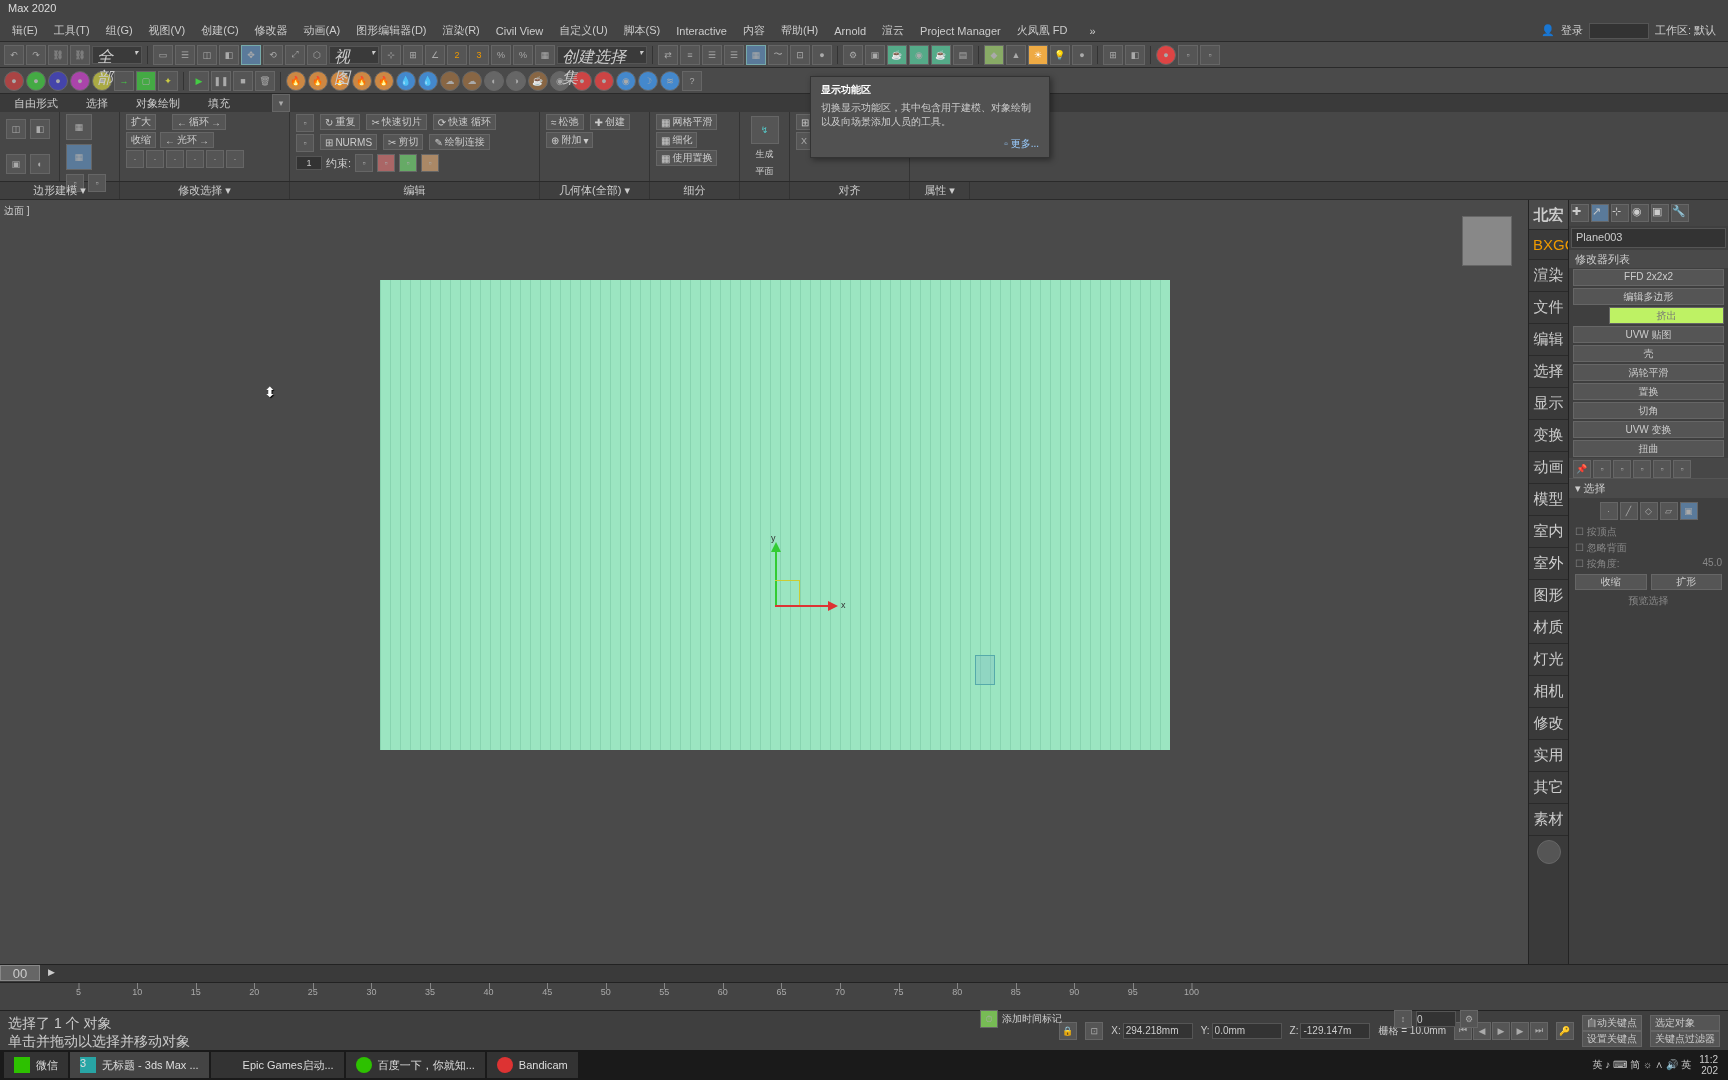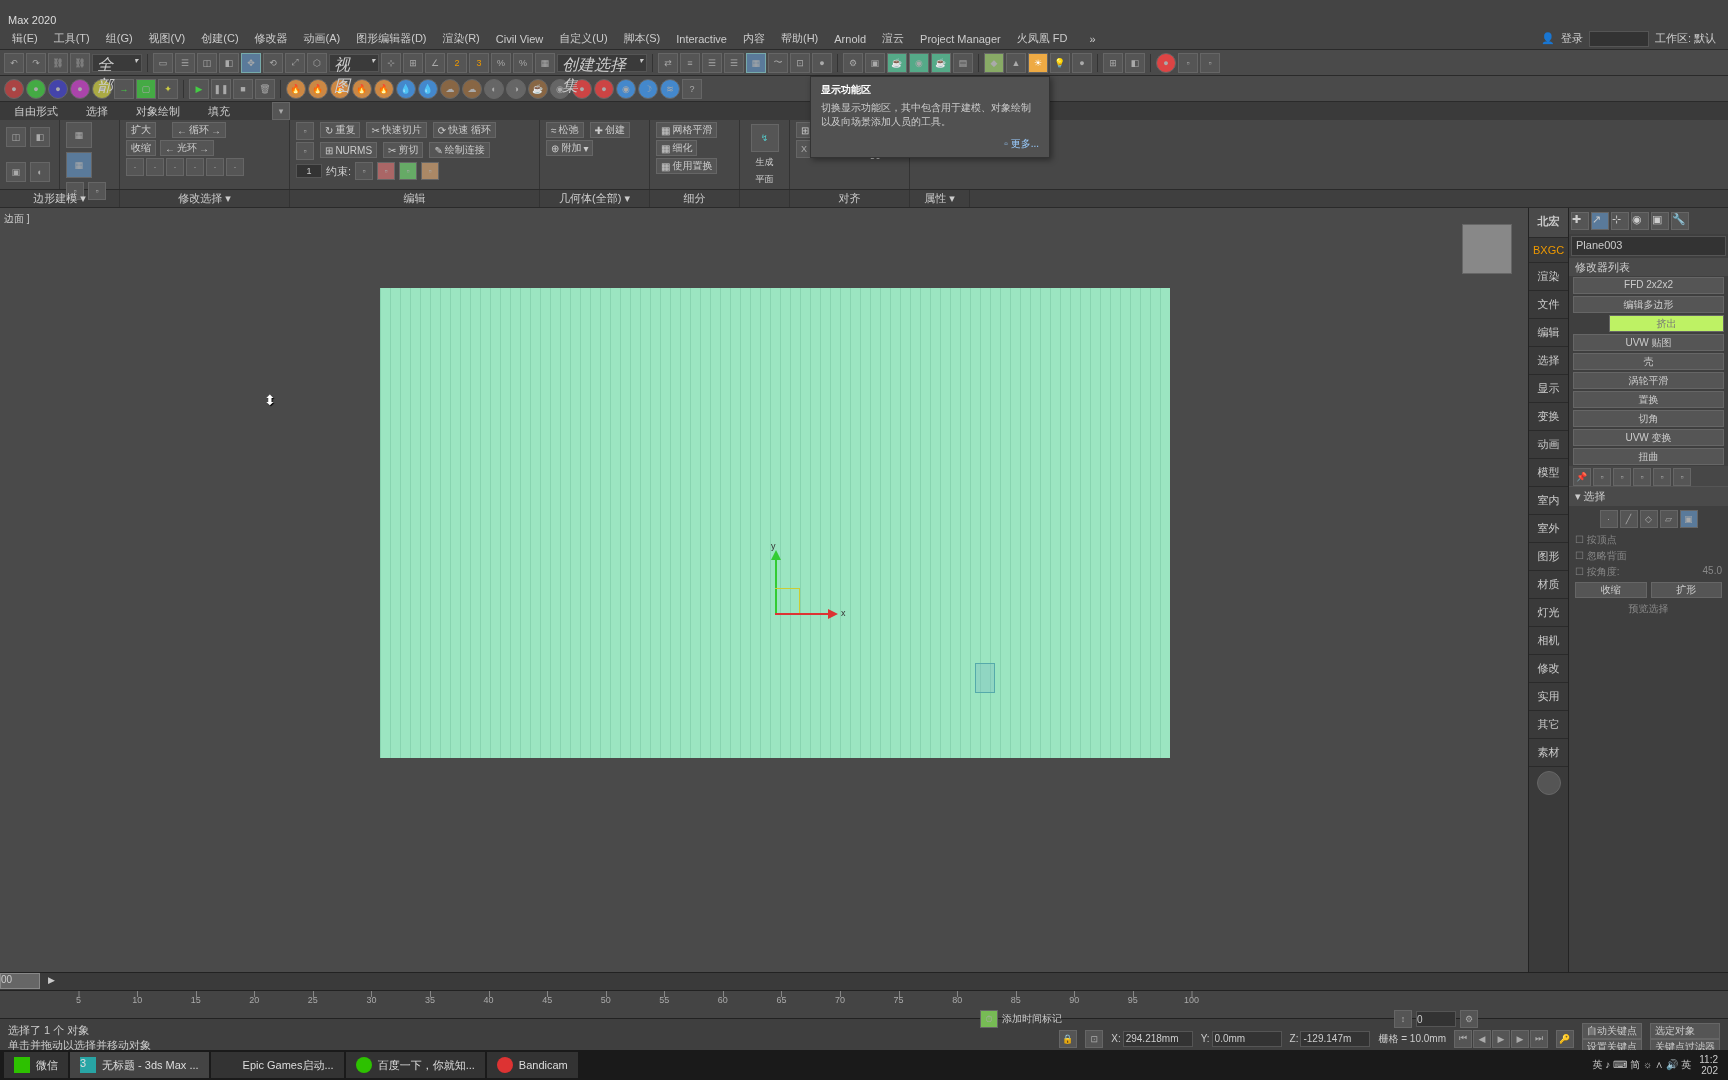"Max 2020" .titlebar { padding: 14px 8px -> 2px 8px }
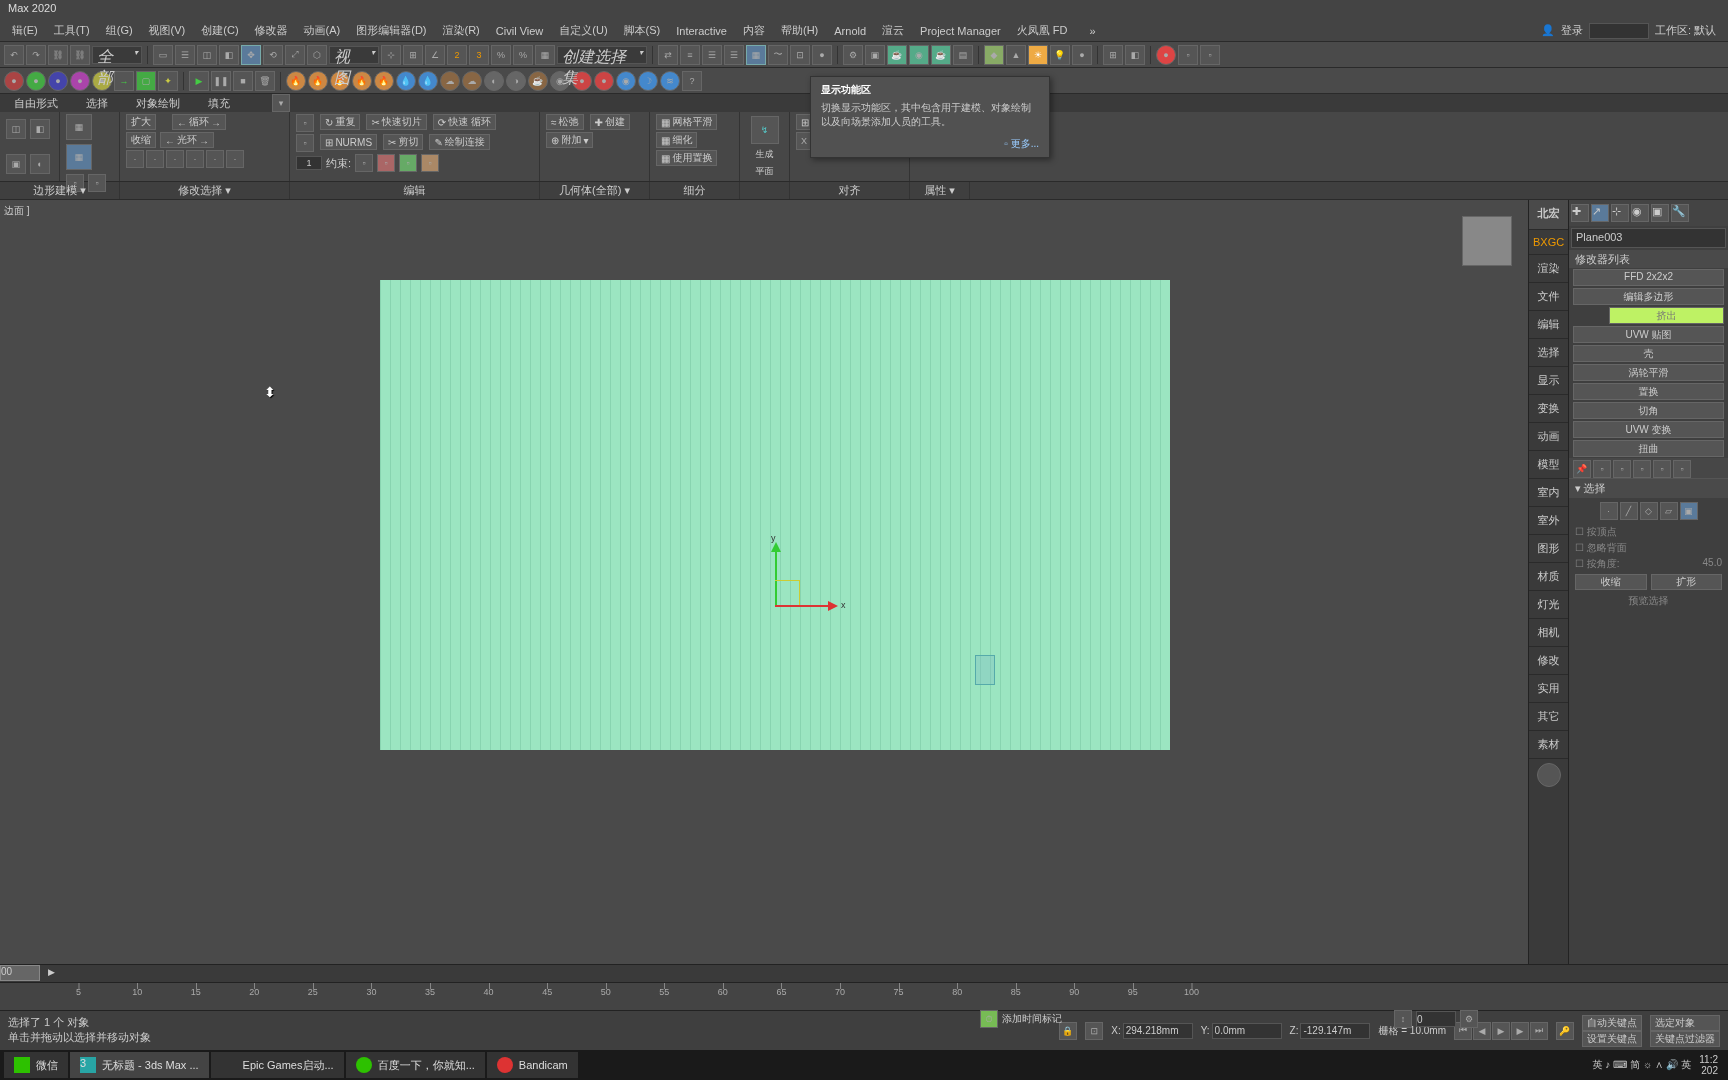"北宏" .side-tabs { font-size: 11px -> 15px }
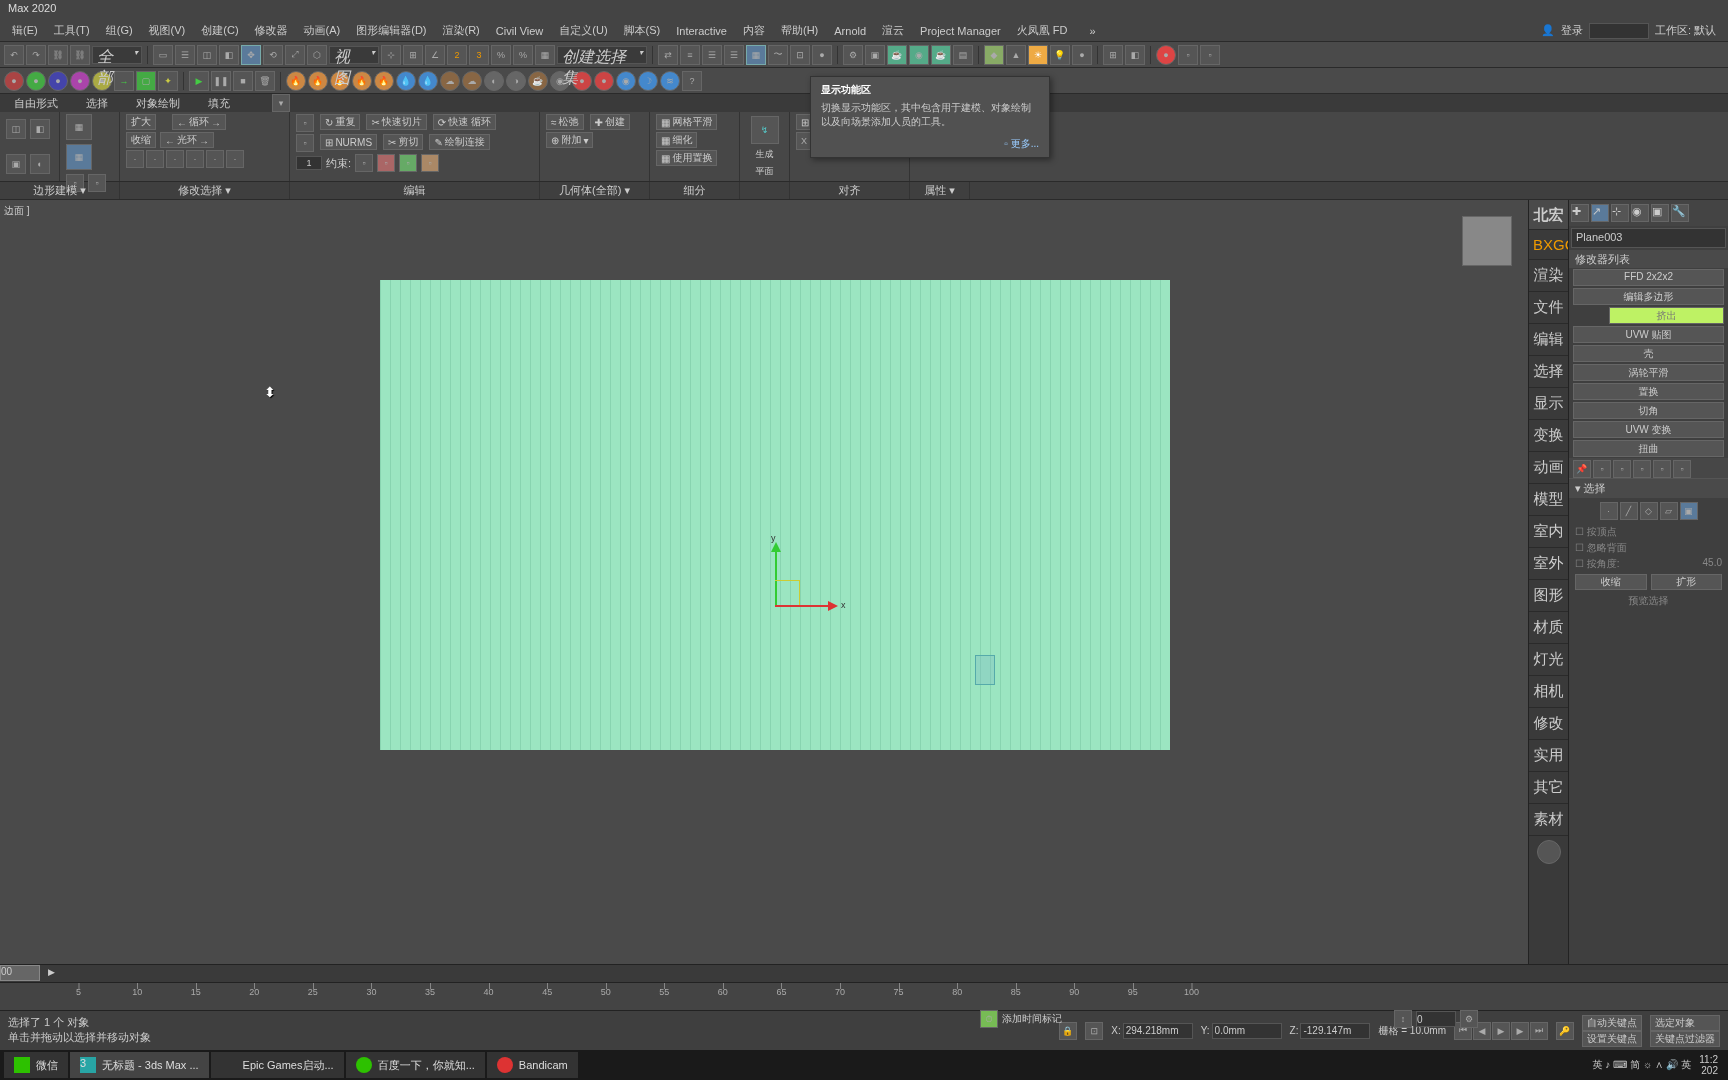"00" .timeslider-thumb { font-size: 10px -> 13px; text-align: left -> center }
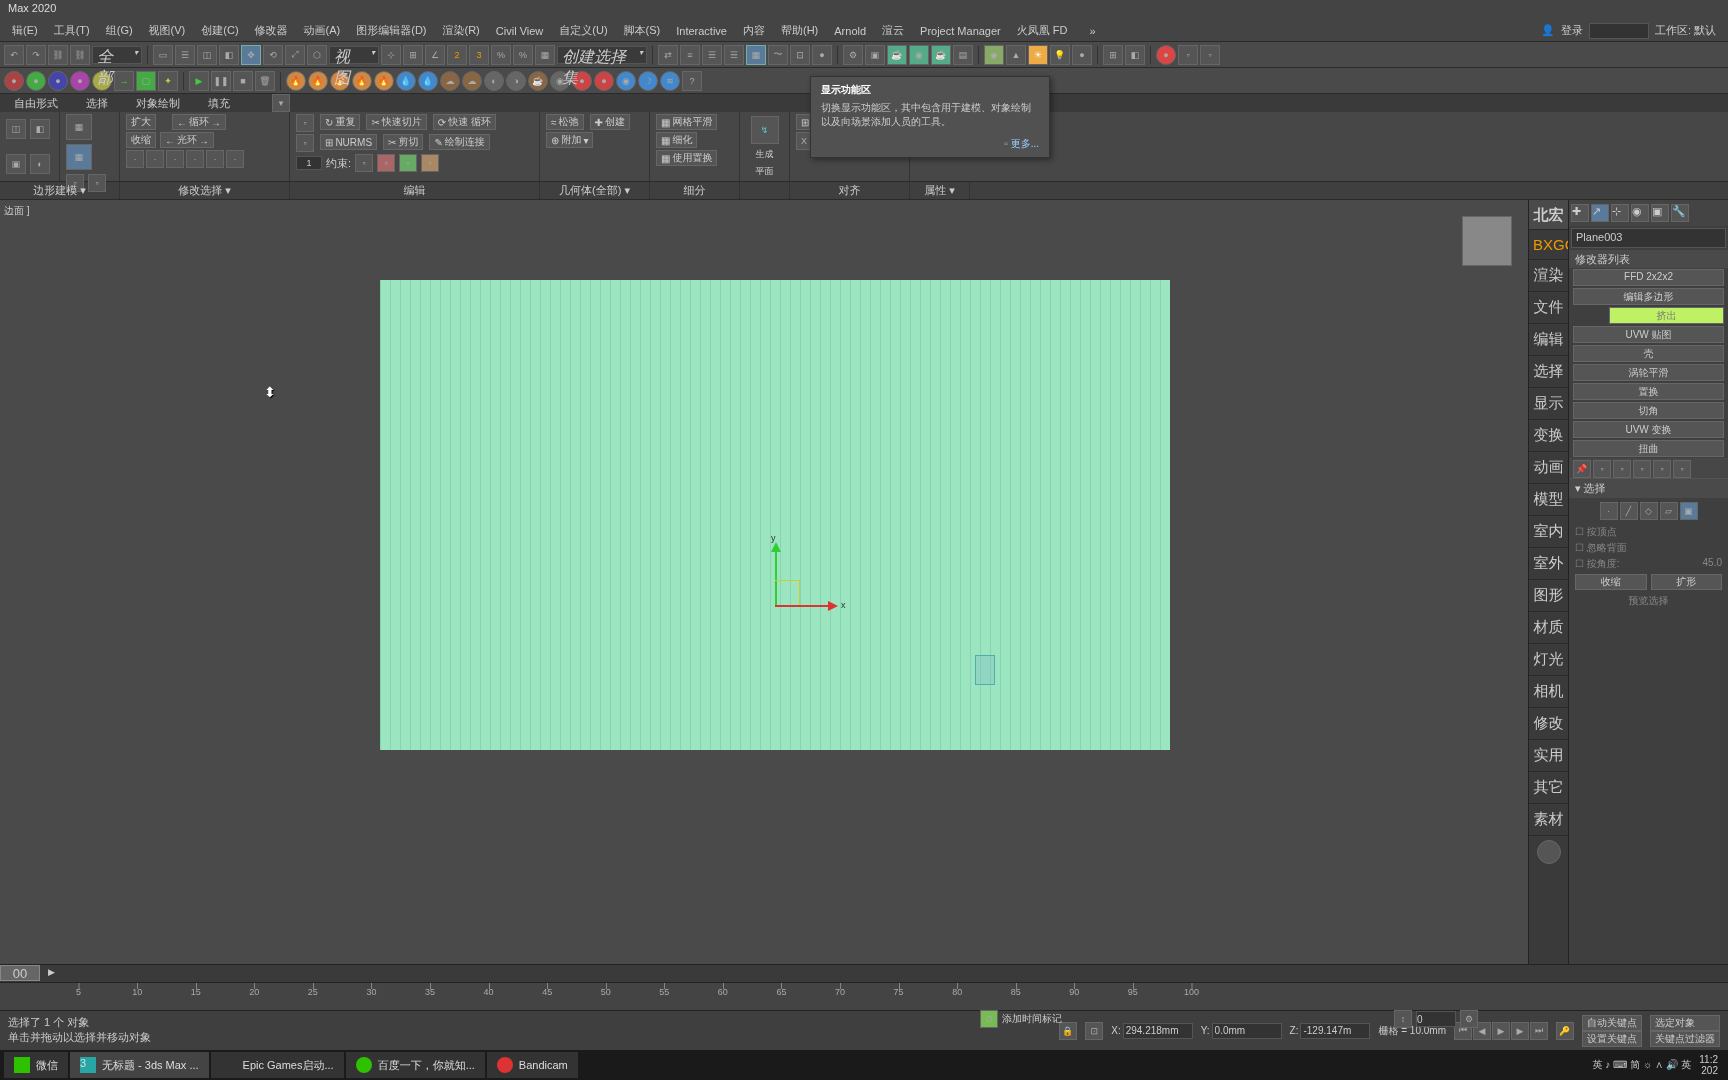"选择了 1 个 对象" .status-left { font-size: 11px -> 14px }
